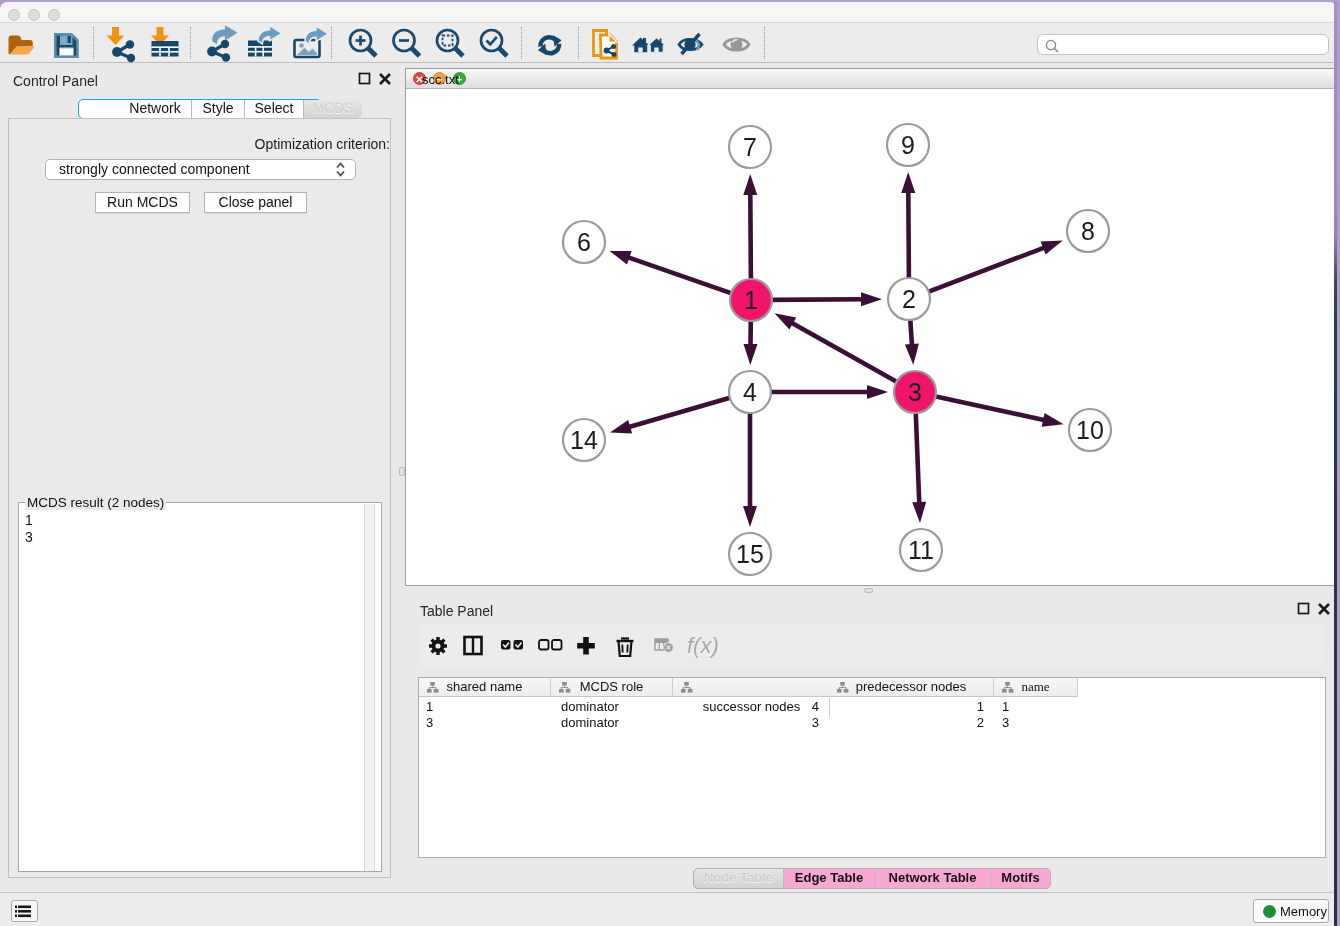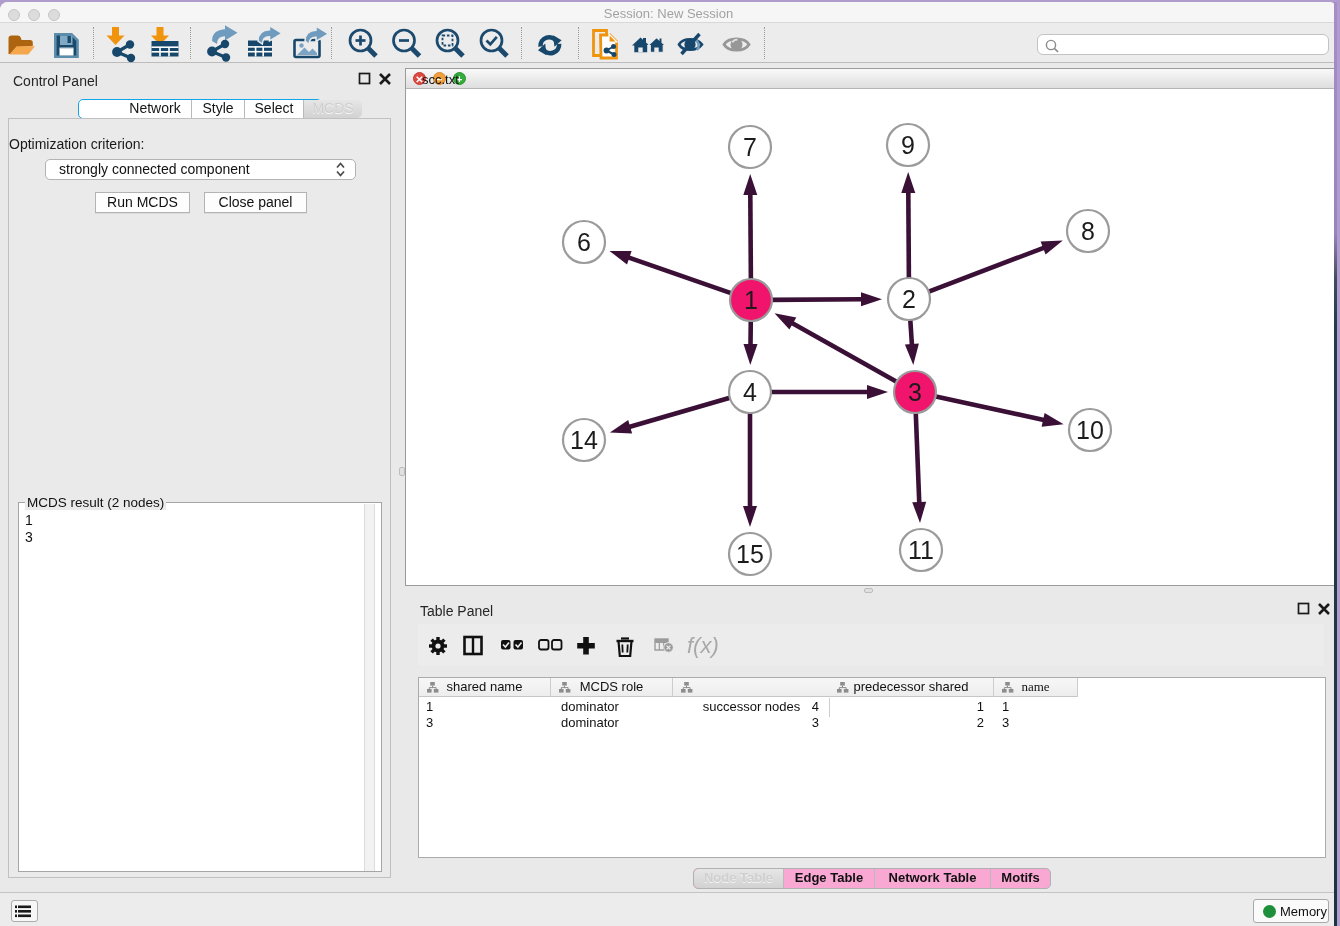"Session: New Session" div { html: <div>Session: New Session</div> -> none }
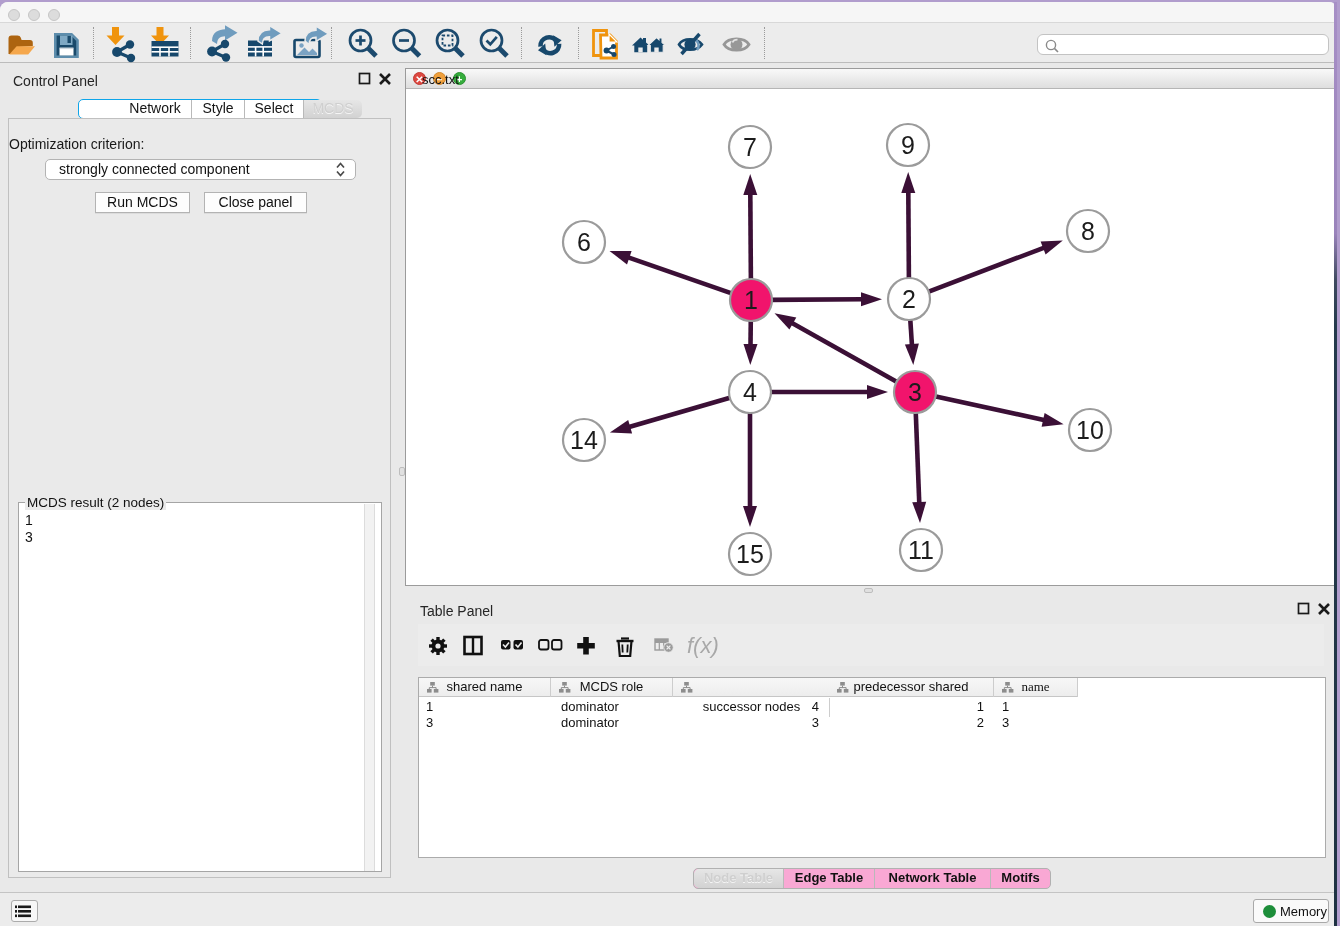"Optimization criterion:" #optlabel { text-align: left -> right }
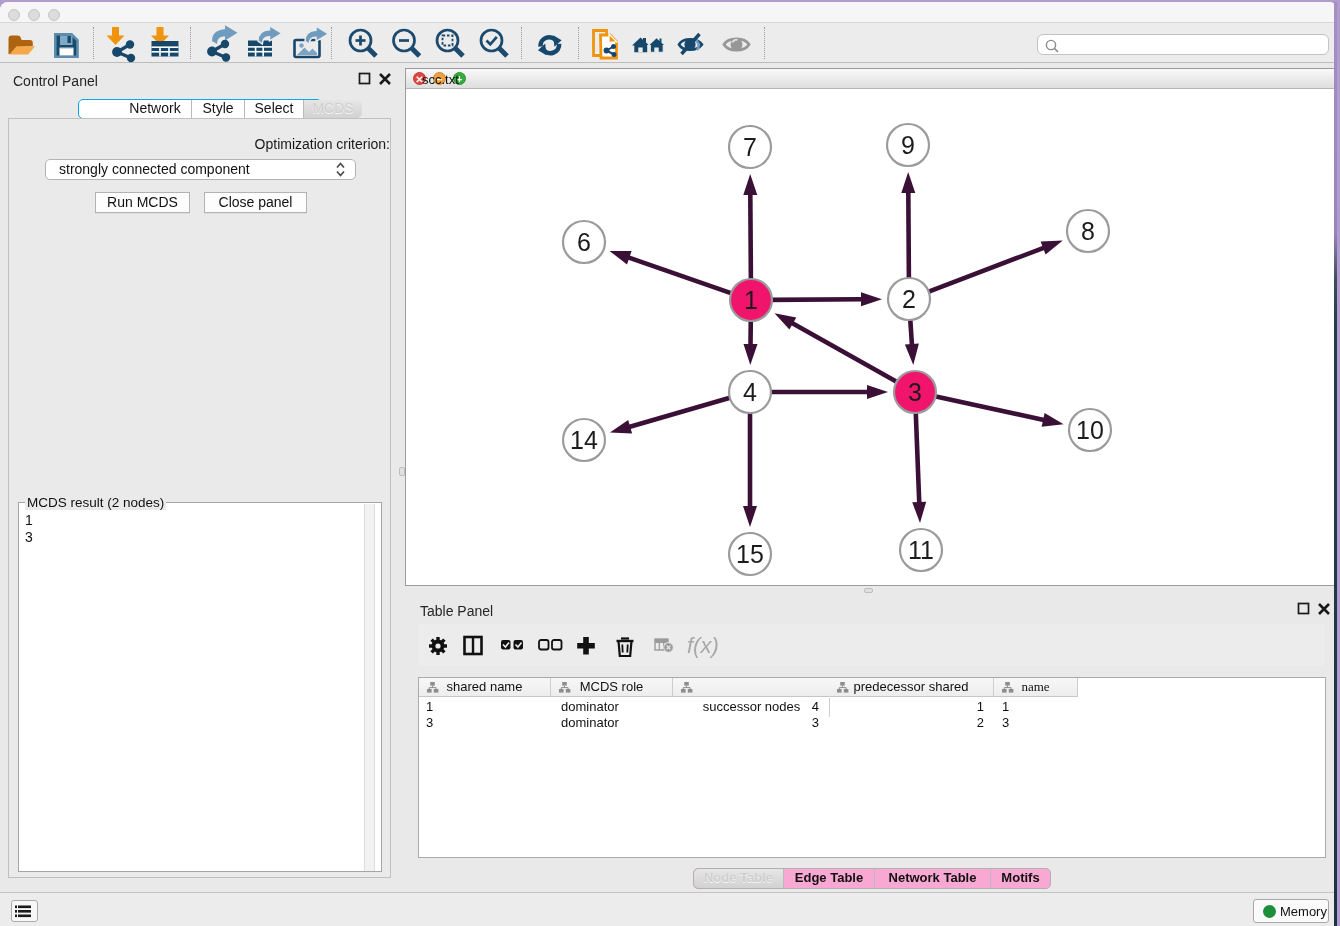"predecessor shared" span { text: shared -> nodes }
